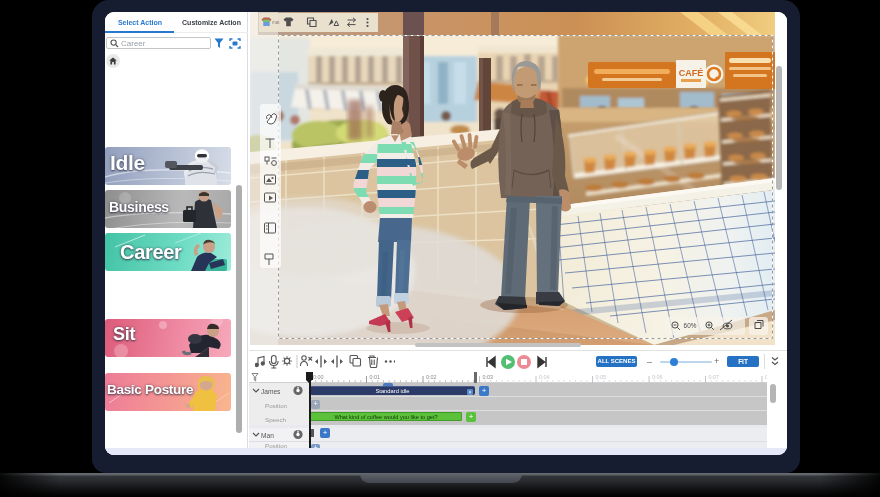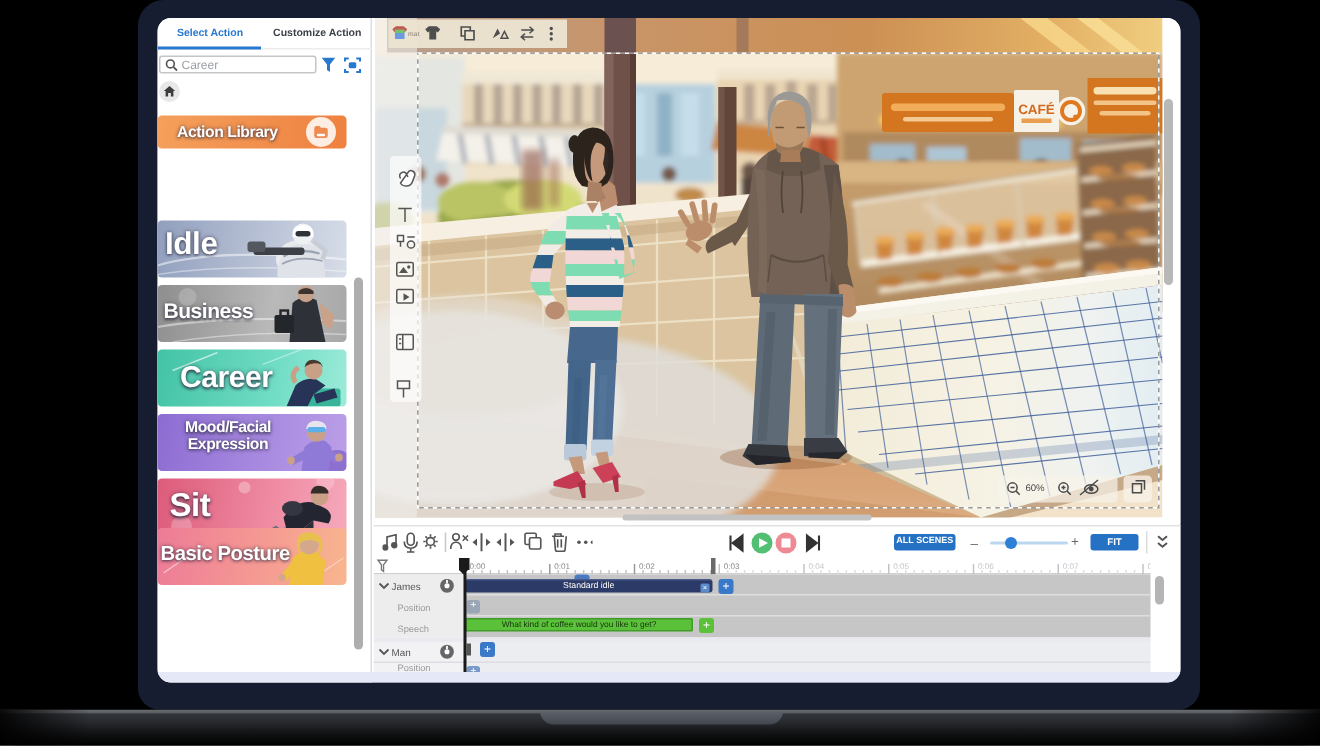"Action Library" div.abs { html: <div> <div>Action Library</div> <div></div> <svg> <path></path> <rect></rect> </svg> </div> -> none }
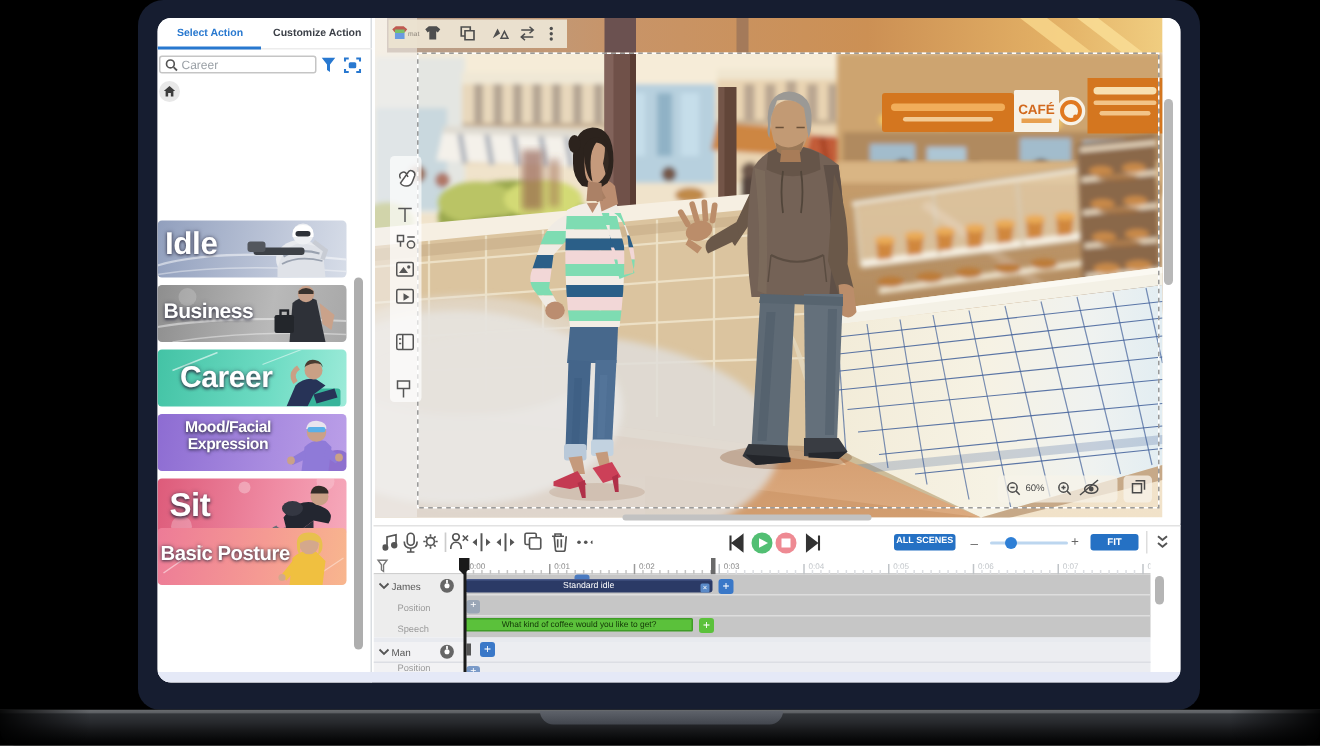"Mood/Facial Expression" div.abs { html: <div> <svg> <circle></circle> <g> <path></path> <path></path> <path></path> <circle></circle> <path></path> <rect></rect> <circle></circle> <circle></circle> </g> </svg> <div>Mood/Facial Expression</div> </div> -> none }
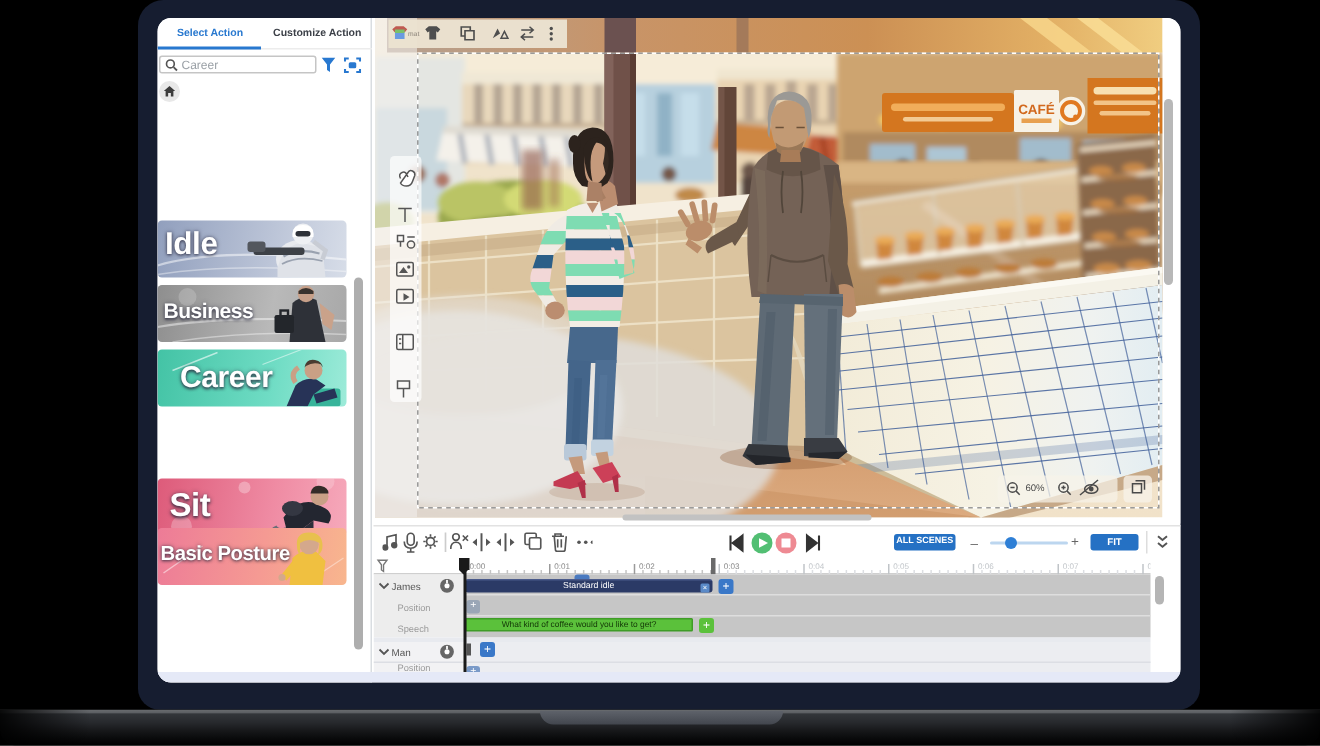"Sit" div.tl { font-size: 22px -> 18px }
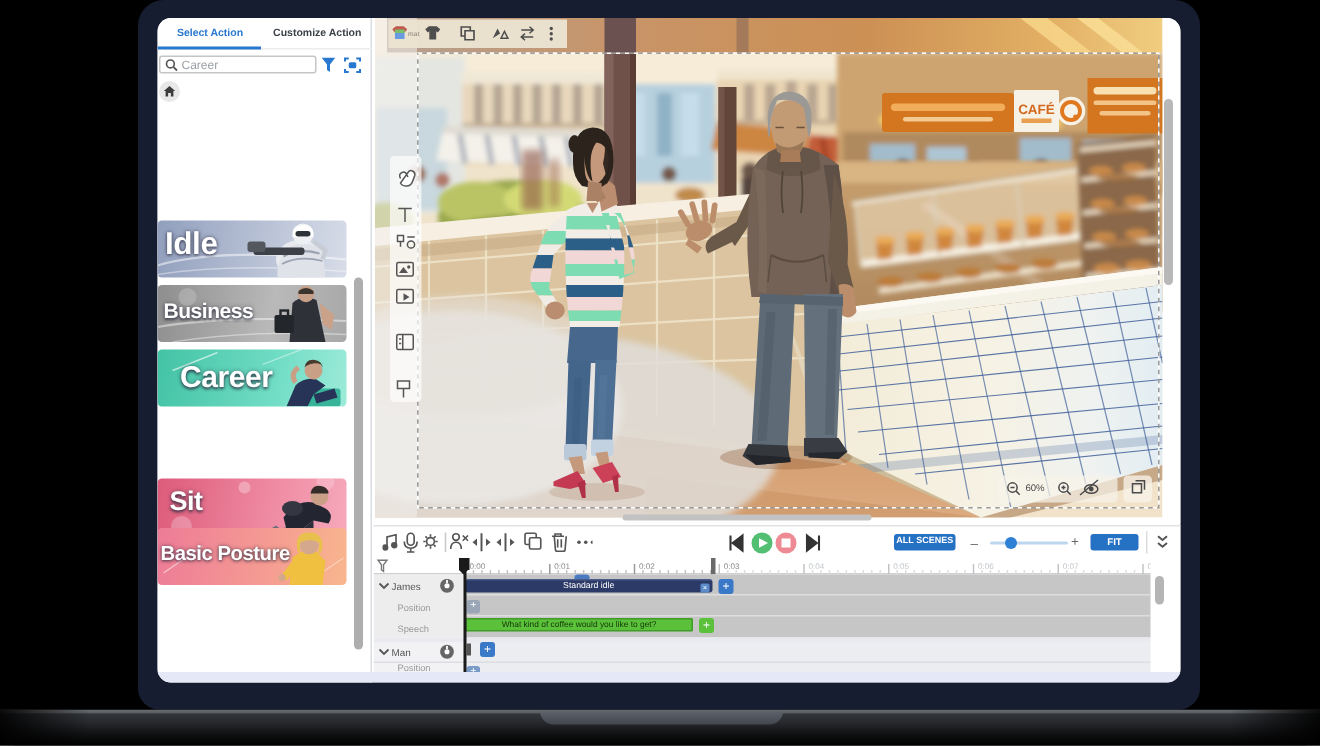"Basic Posture" div.abs { top: 340px -> 361px }
